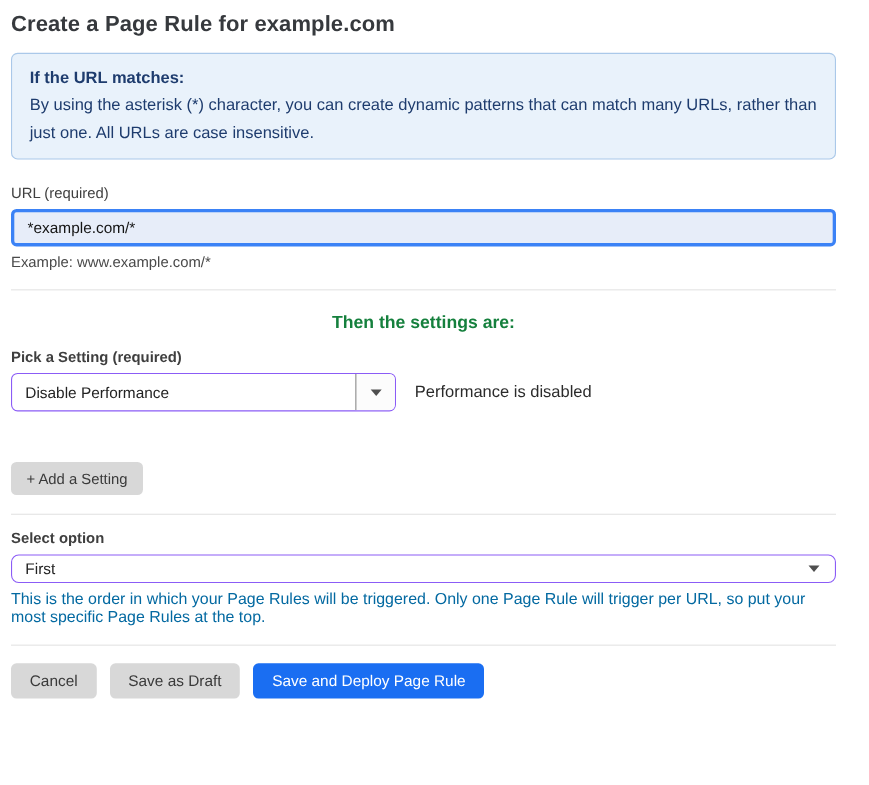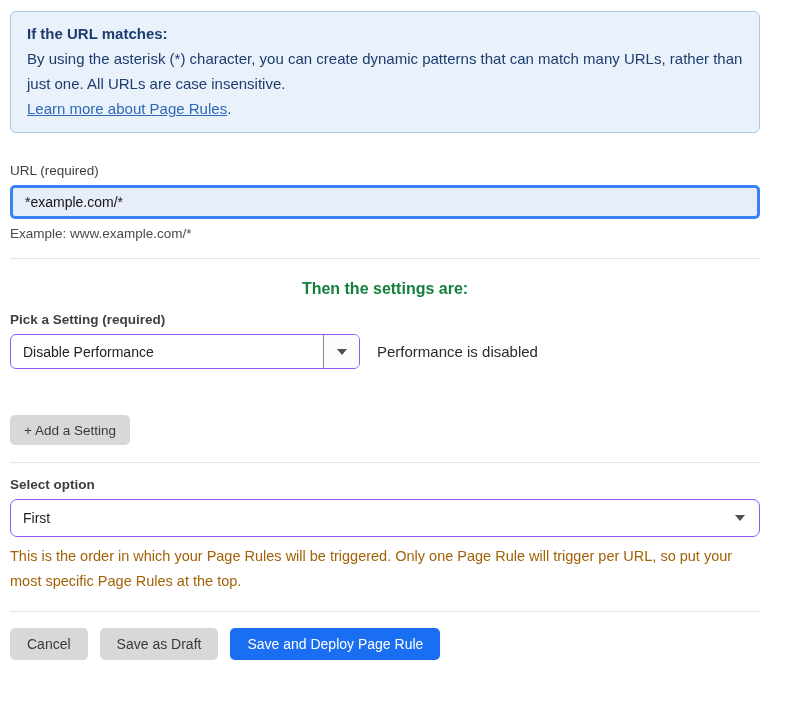"Create a Page Rule for" h1.page-title { html: none -> <h1>Create a Page Rule for example.com</h1> }
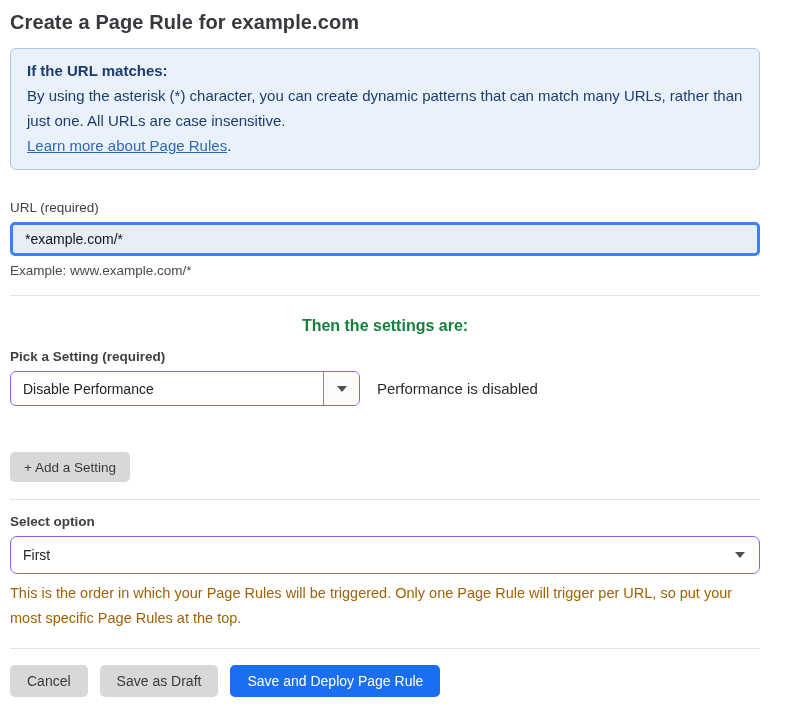"If the URL matches:" .info-box { margin-bottom: 30px -> 23px }
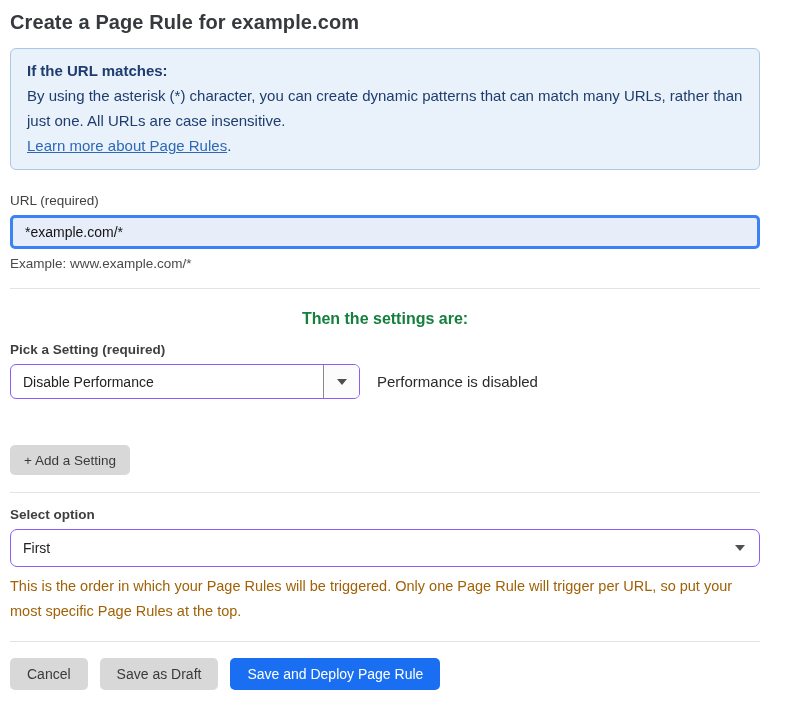"Learn more about Page Rules." span { html: <span><a>Learn more about Page Rules</a><span>.</span></span> -> none }
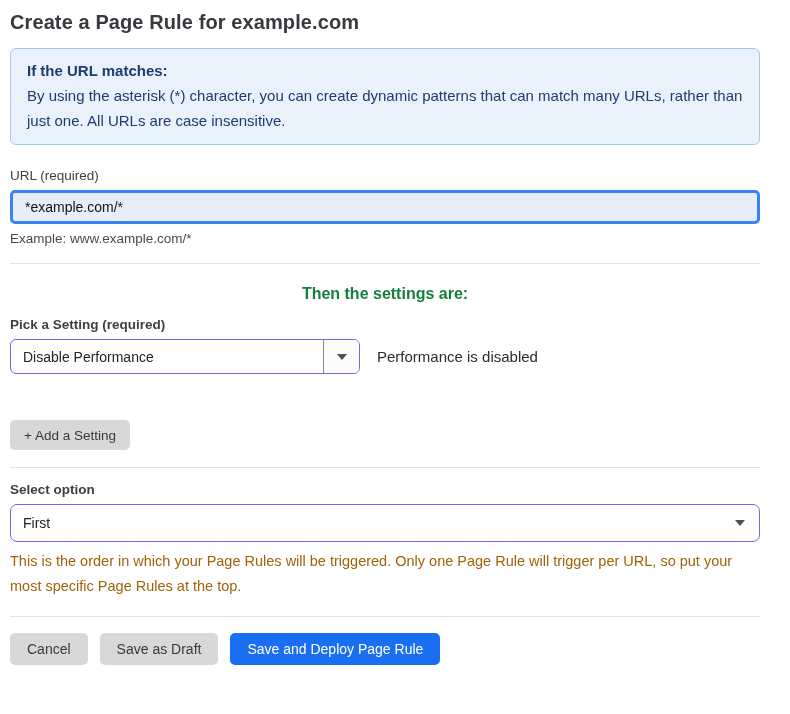"First" .order-select { height: 38px -> 26px }
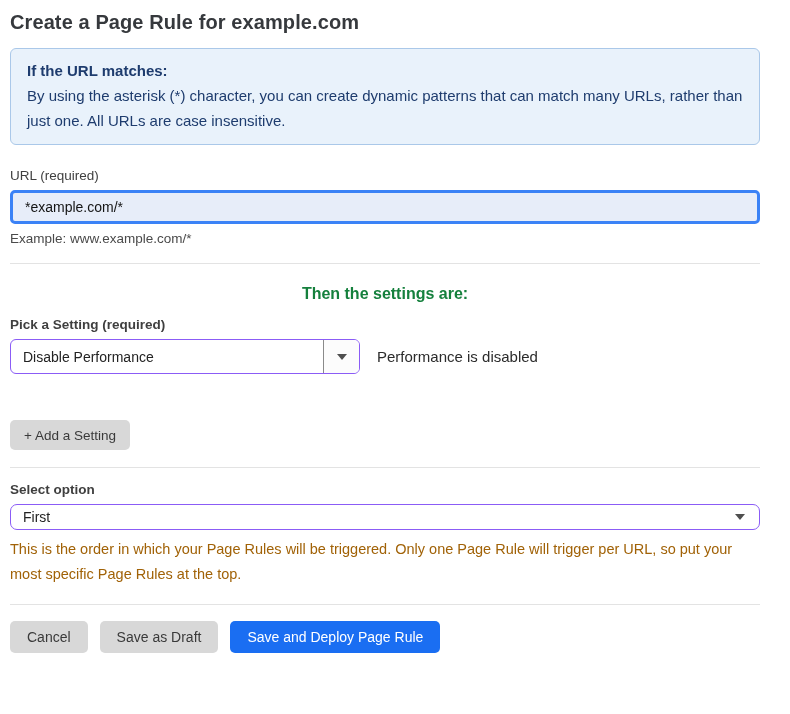"This is the order in" .help-text { color: #a16207 -> #0369a1; line-height: 25px -> 16px }
